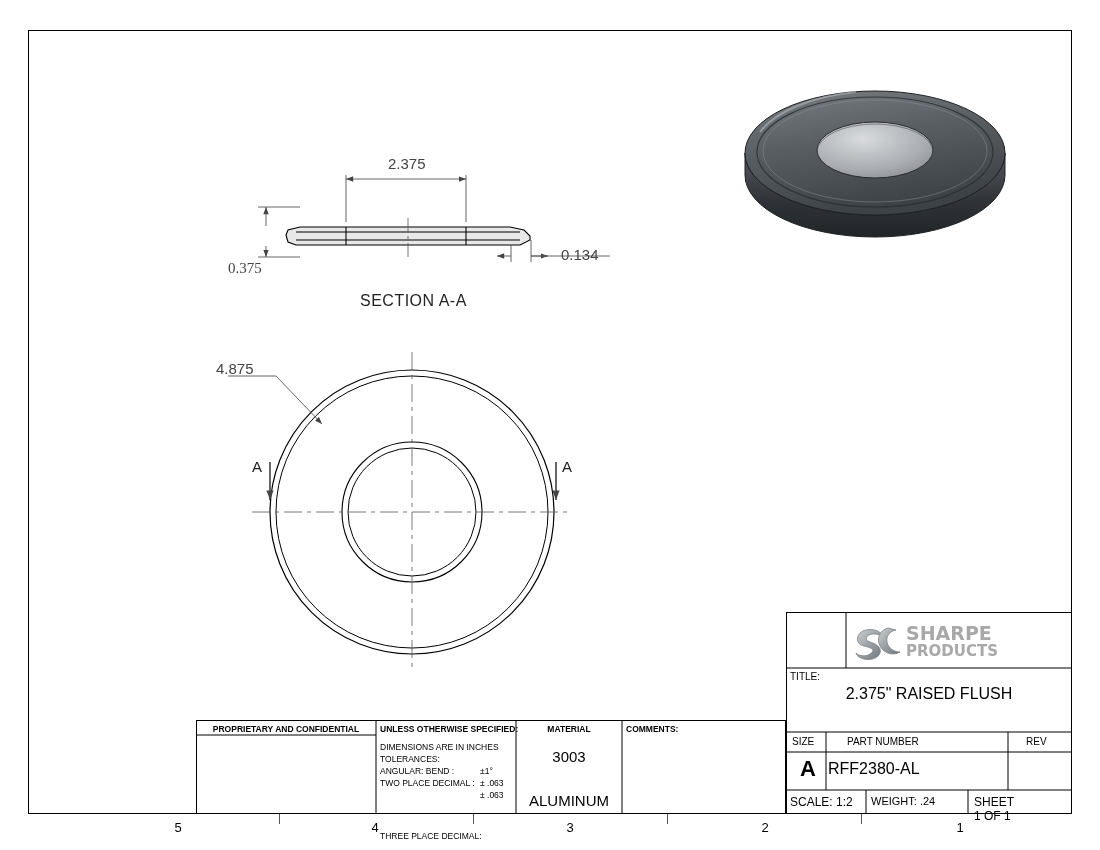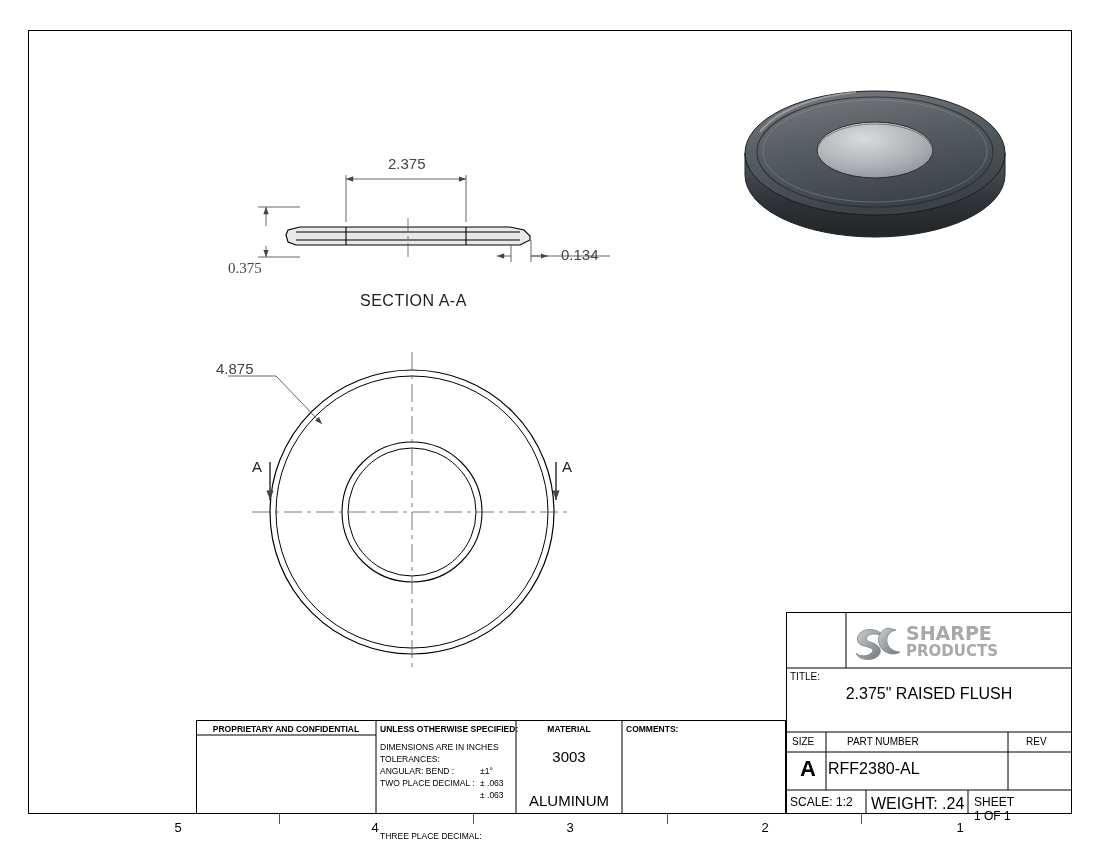"WEIGHT: .24" div.tb-label { font-size: 16px -> 11px }
